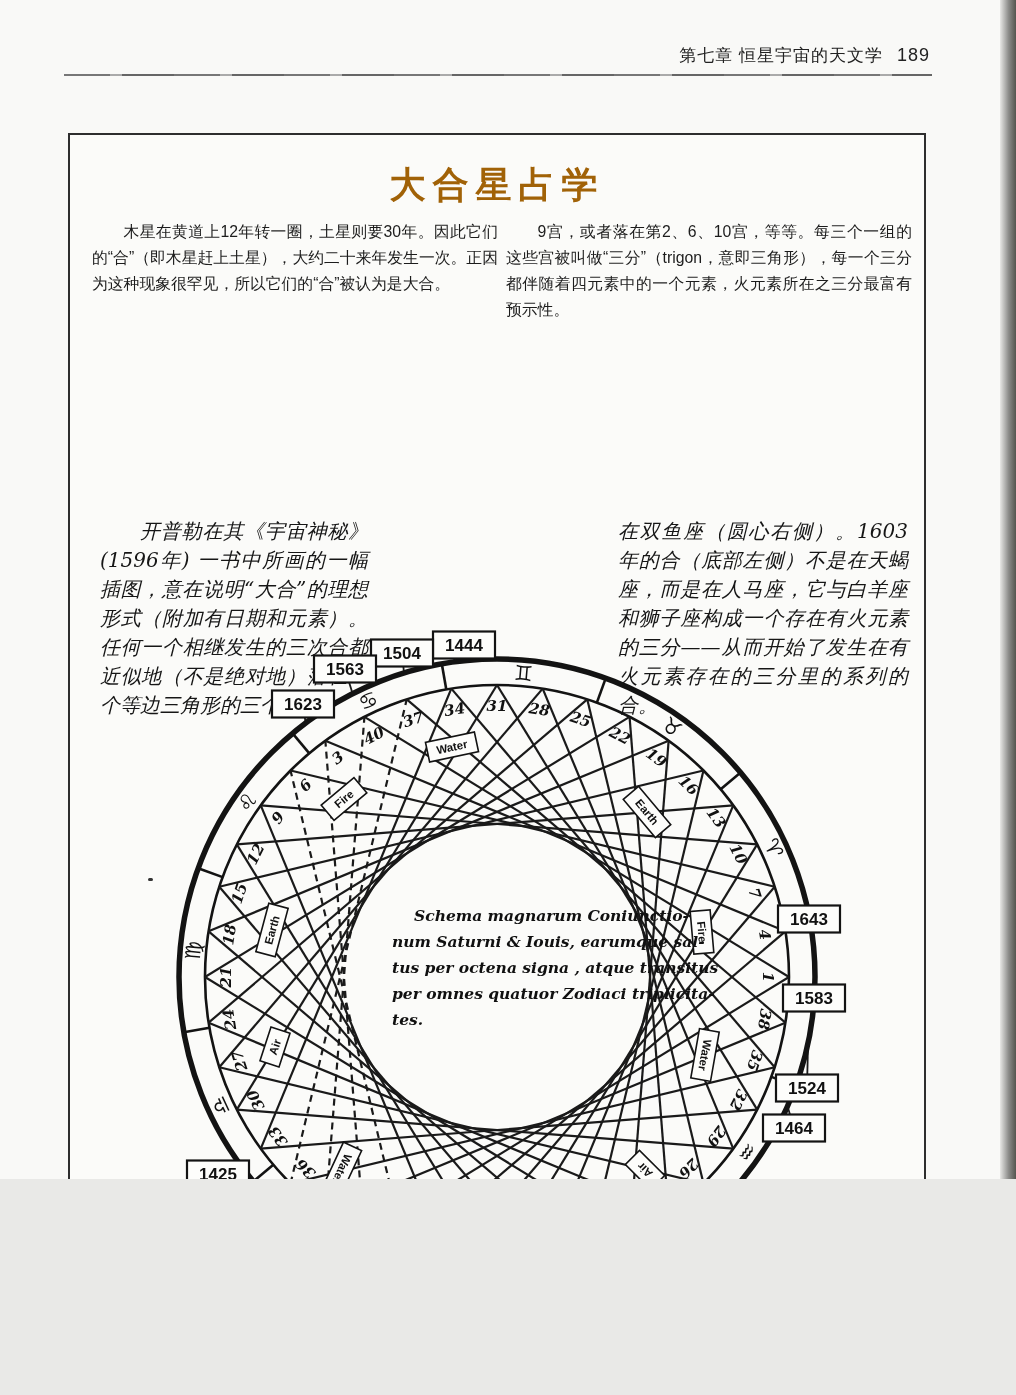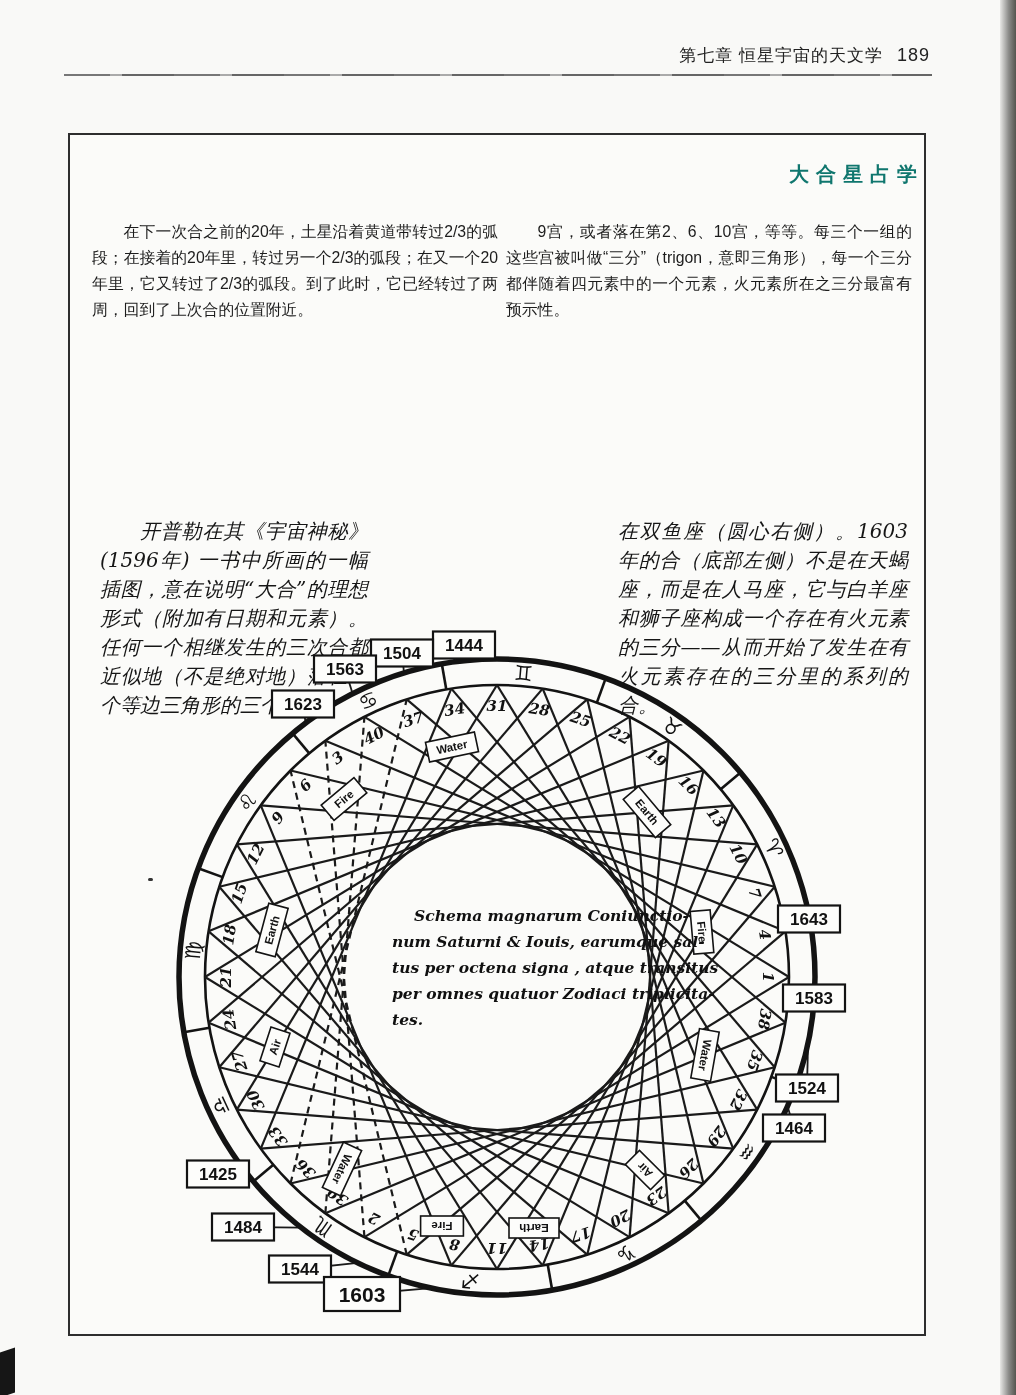"第七章 恒星宇宙的天文学 189" .page { height: 1395px -> 1179px }
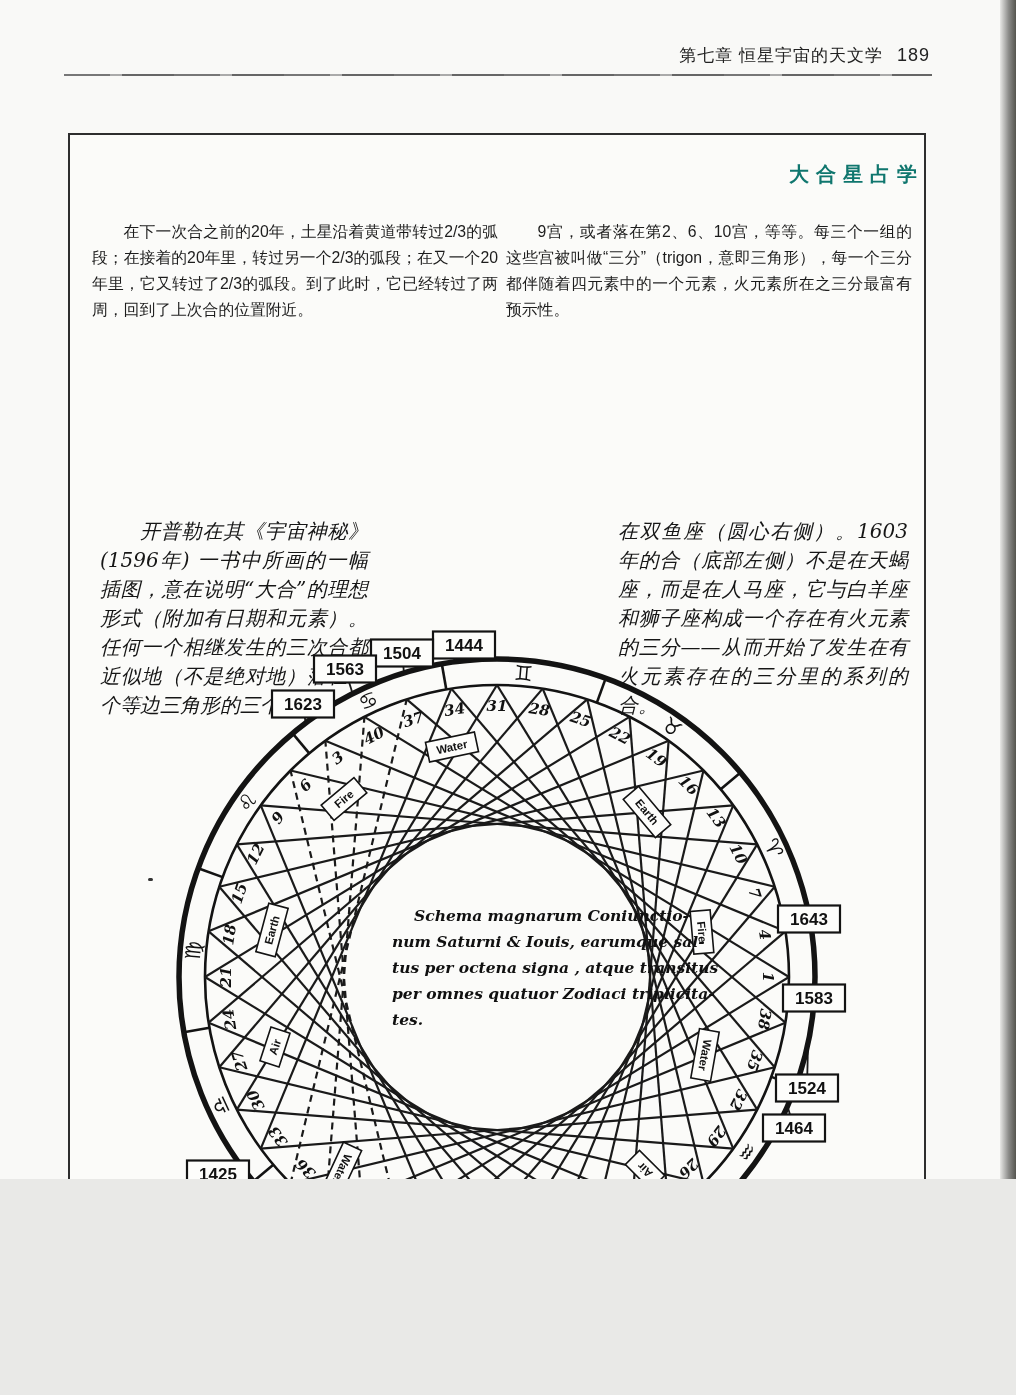"大合星占学" .figure-title { color: #0f766e -> #a16207; font-size: 20px -> 36px; text-align: right -> center }
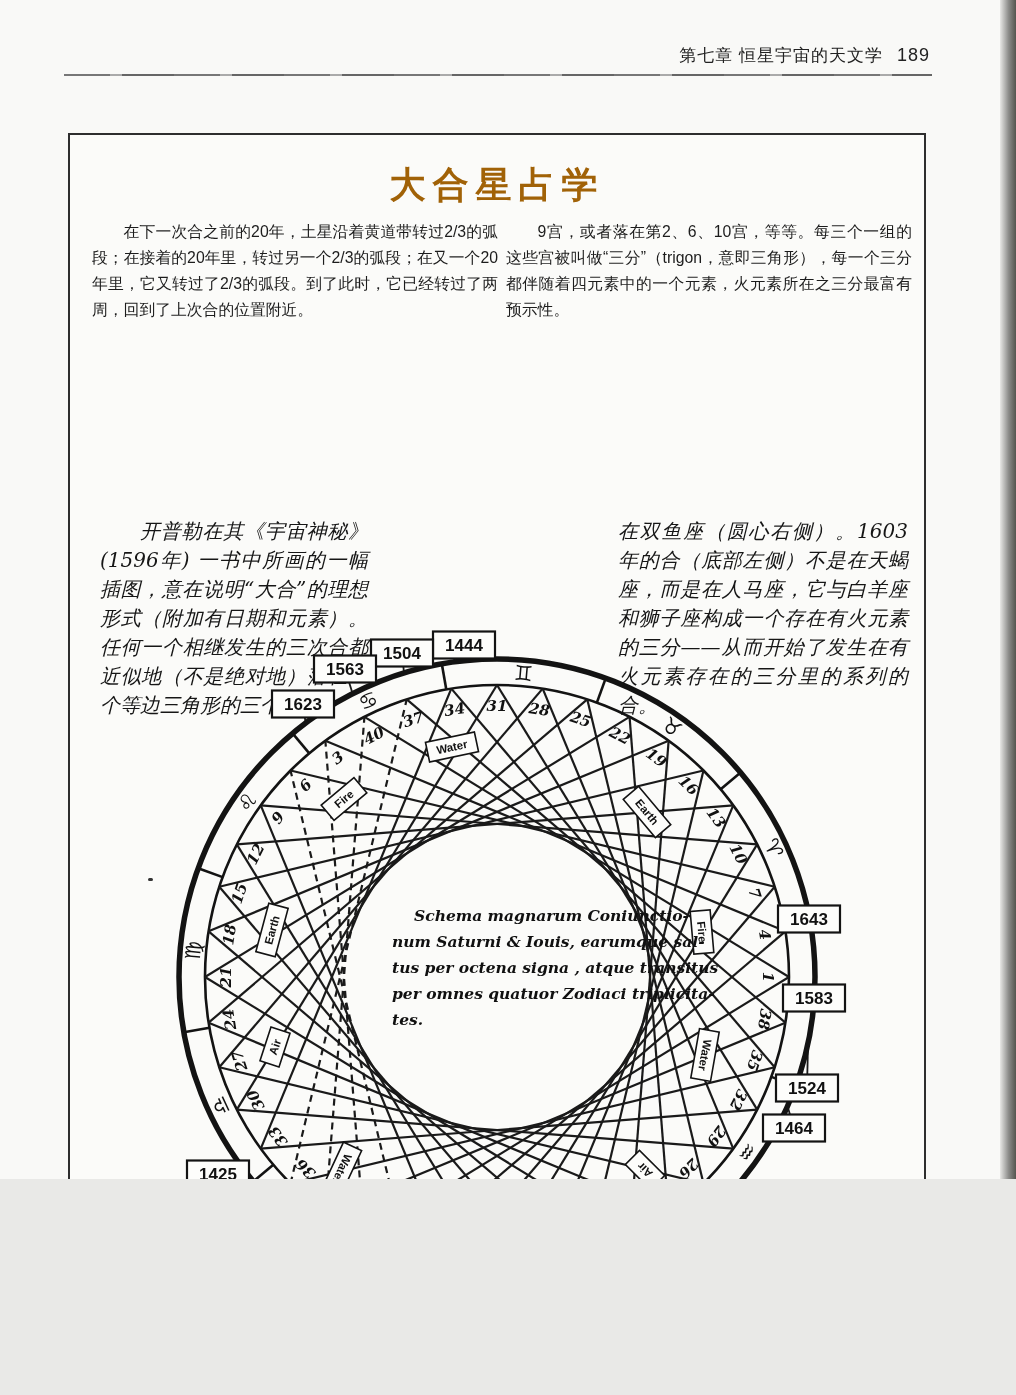"木星在黄道上12年转一圈，土星则要30年。因此它们的“合”（即木星赶上土星），大" p { html: none -> <p>木星在黄道上12年转一圈，土星则要30年。因此它们的“合”（即木星赶上土星），大约二十来年发生一次。正因为这种现象很罕见，所以它们的“合”被认为是大合。</p> }
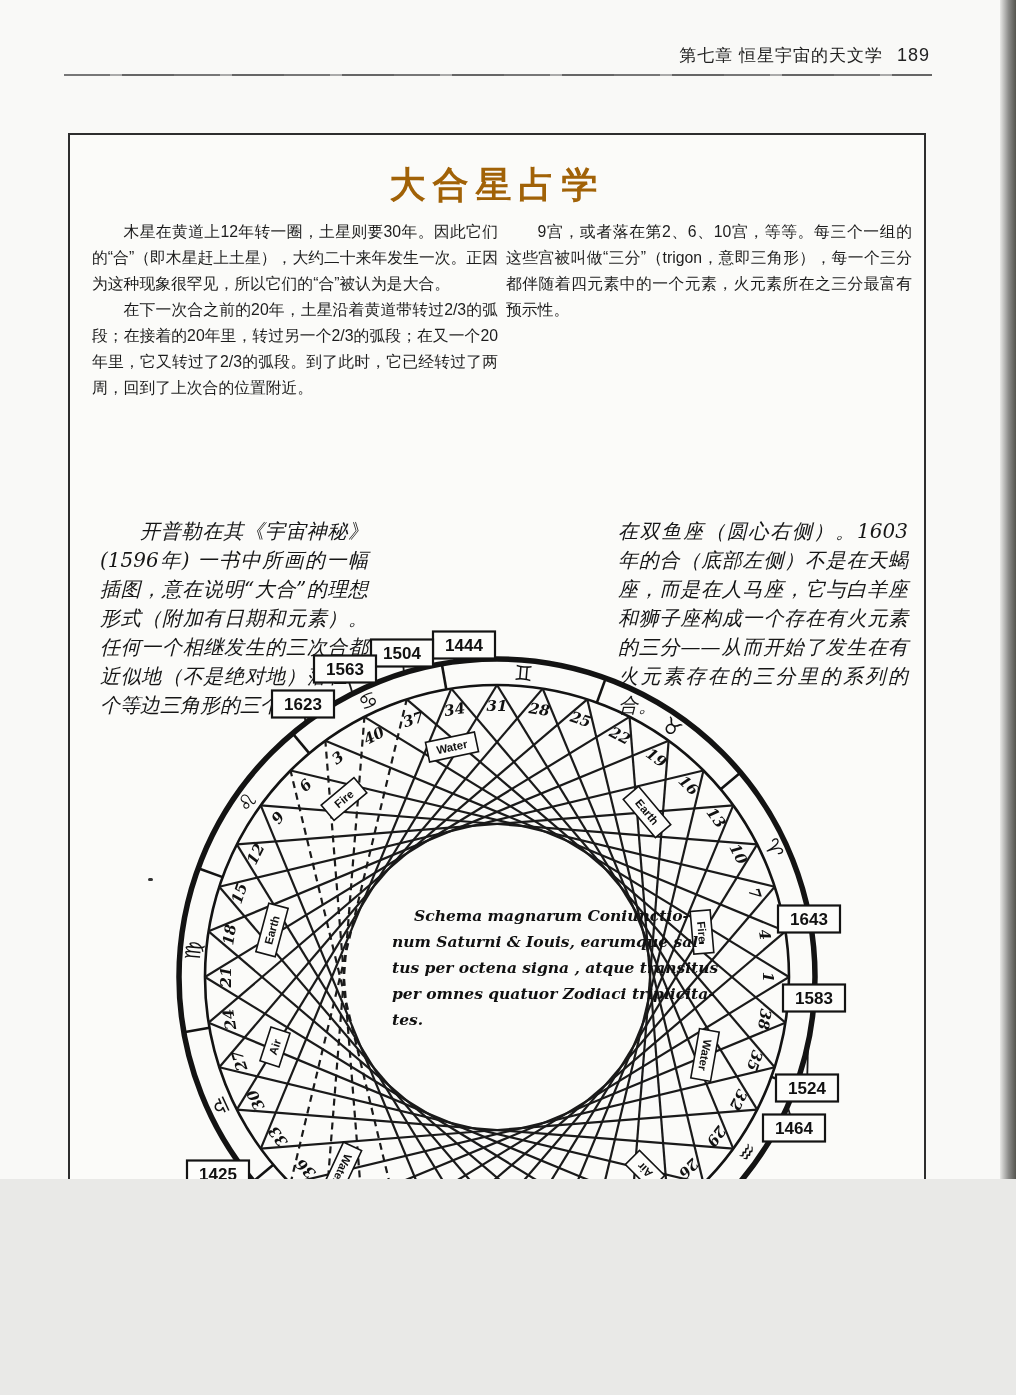"在下一次合之前的20年，土星沿着黄道带转过2/3的弧段；在接着的20年里，转过另" p { html: <p>在下一次合之前的20年，土星沿着黄道带转过2/3的弧段；在接着的20年里，转过另一个2/3的弧段；在又一个20年里，它又转过了2/3的弧段。到了此时，它已经转过了两周，回到了上次合的位置附近。</p> -> none }
